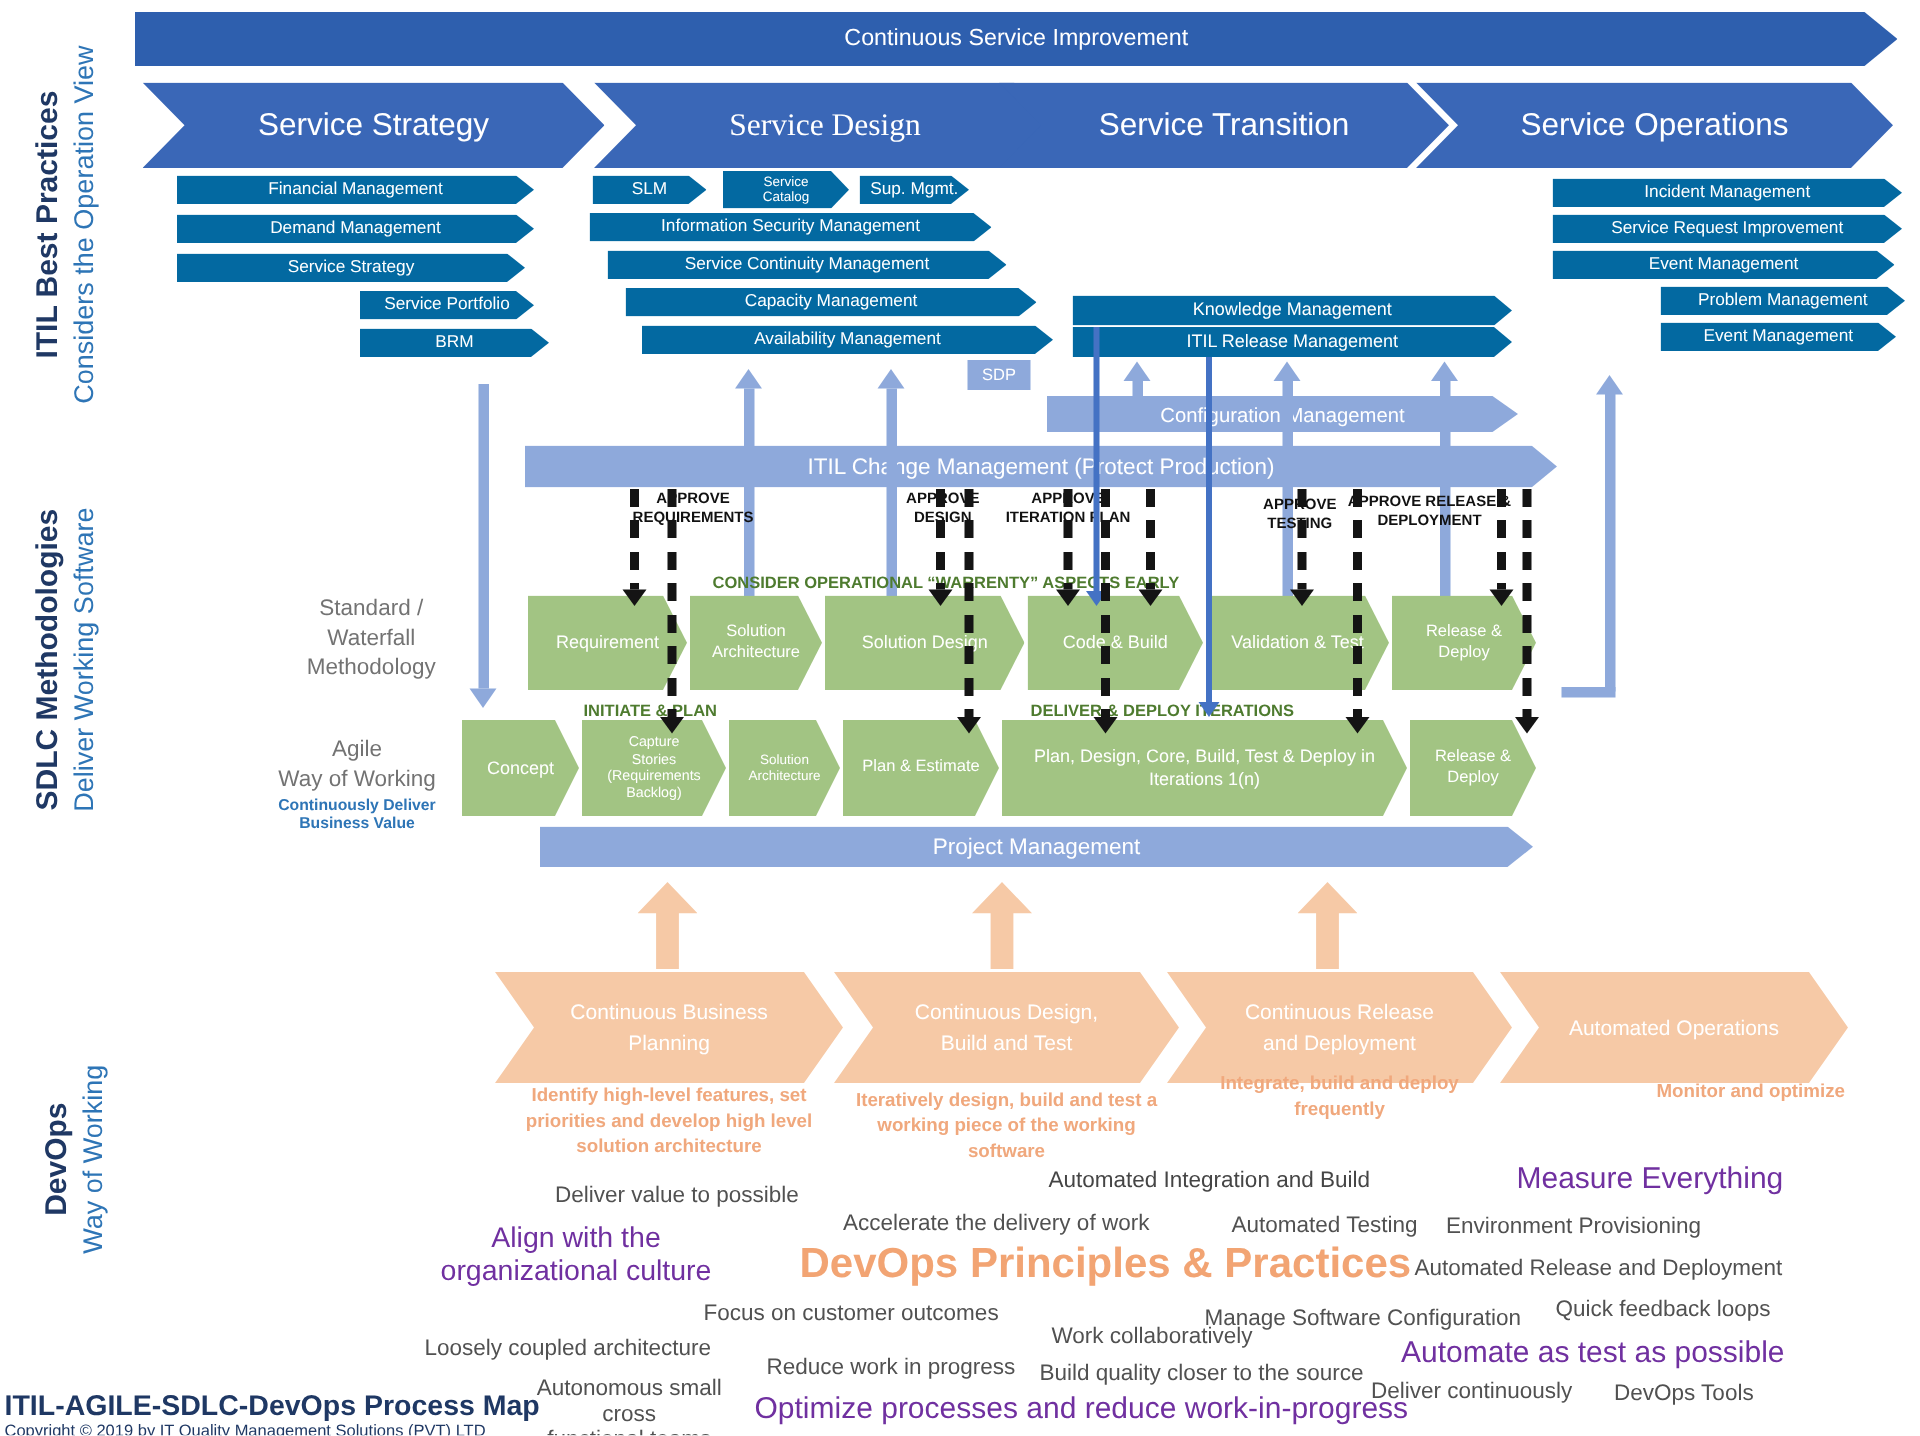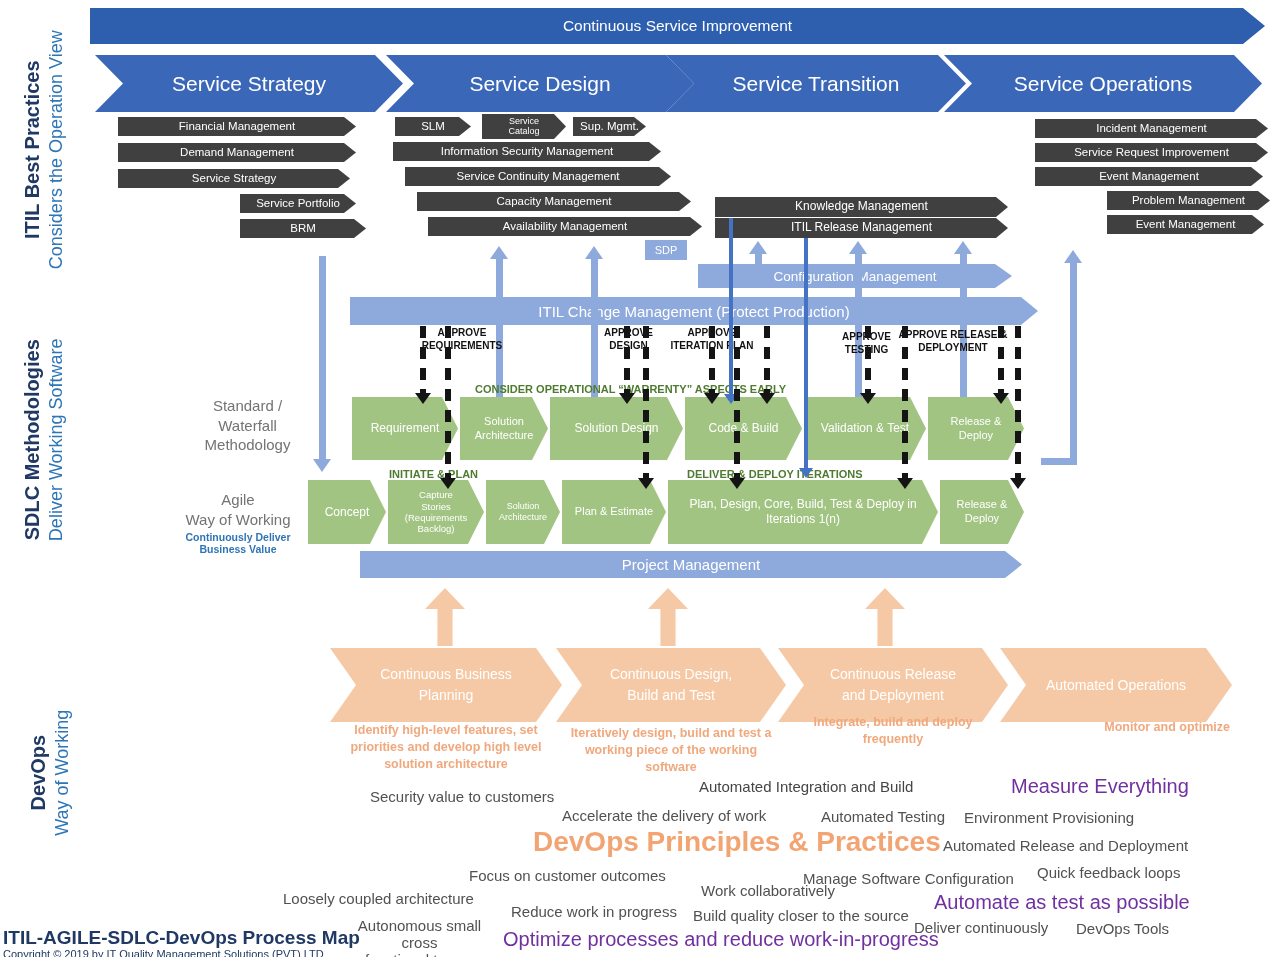"Service Design" div.abs { font-family: none -> Liberation Serif, serif; left: 386px -> 396px }
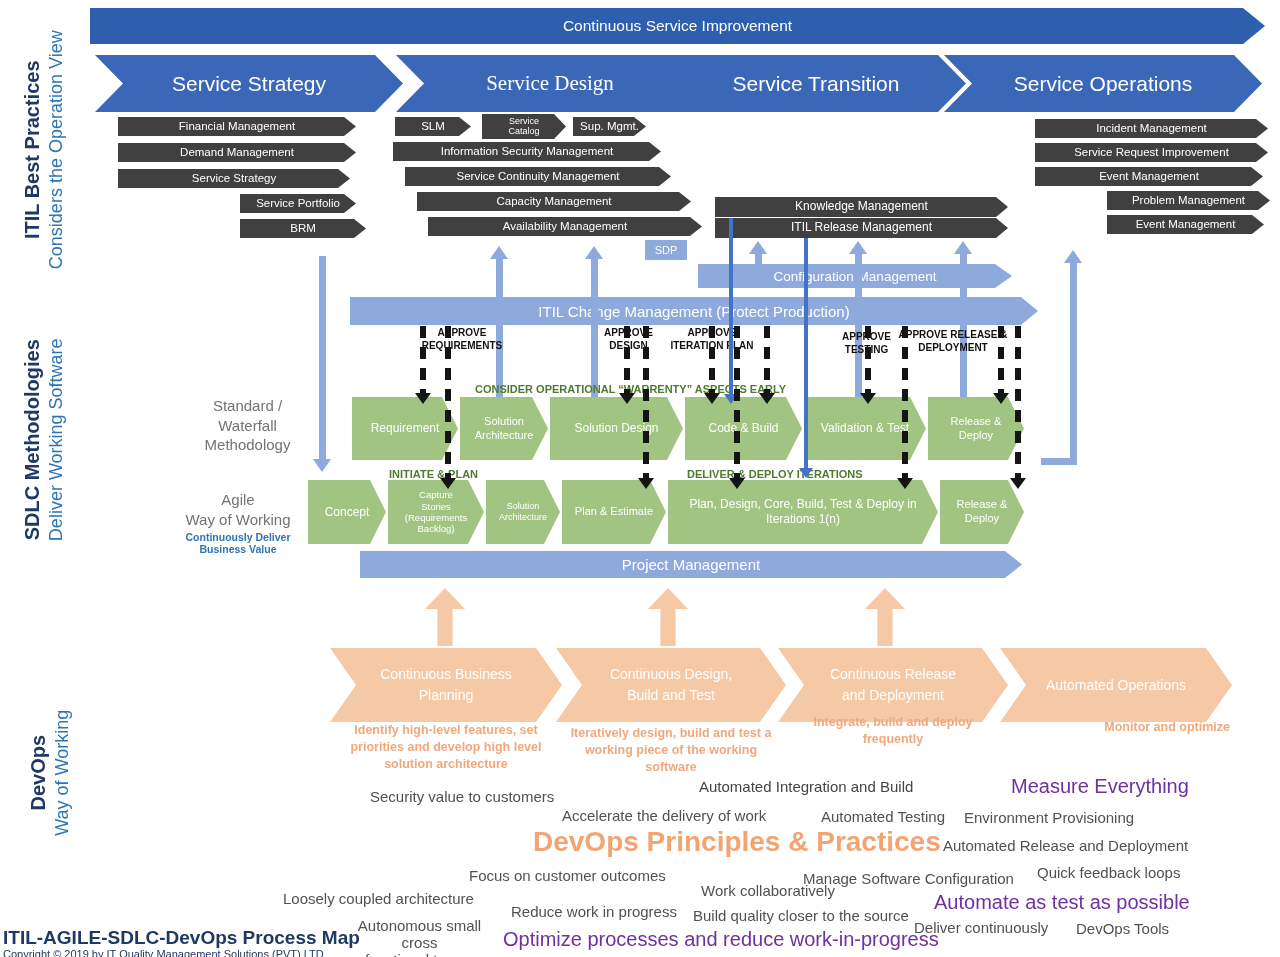"Financial Management" .sarrow { background: #404040 -> #0369a1 }
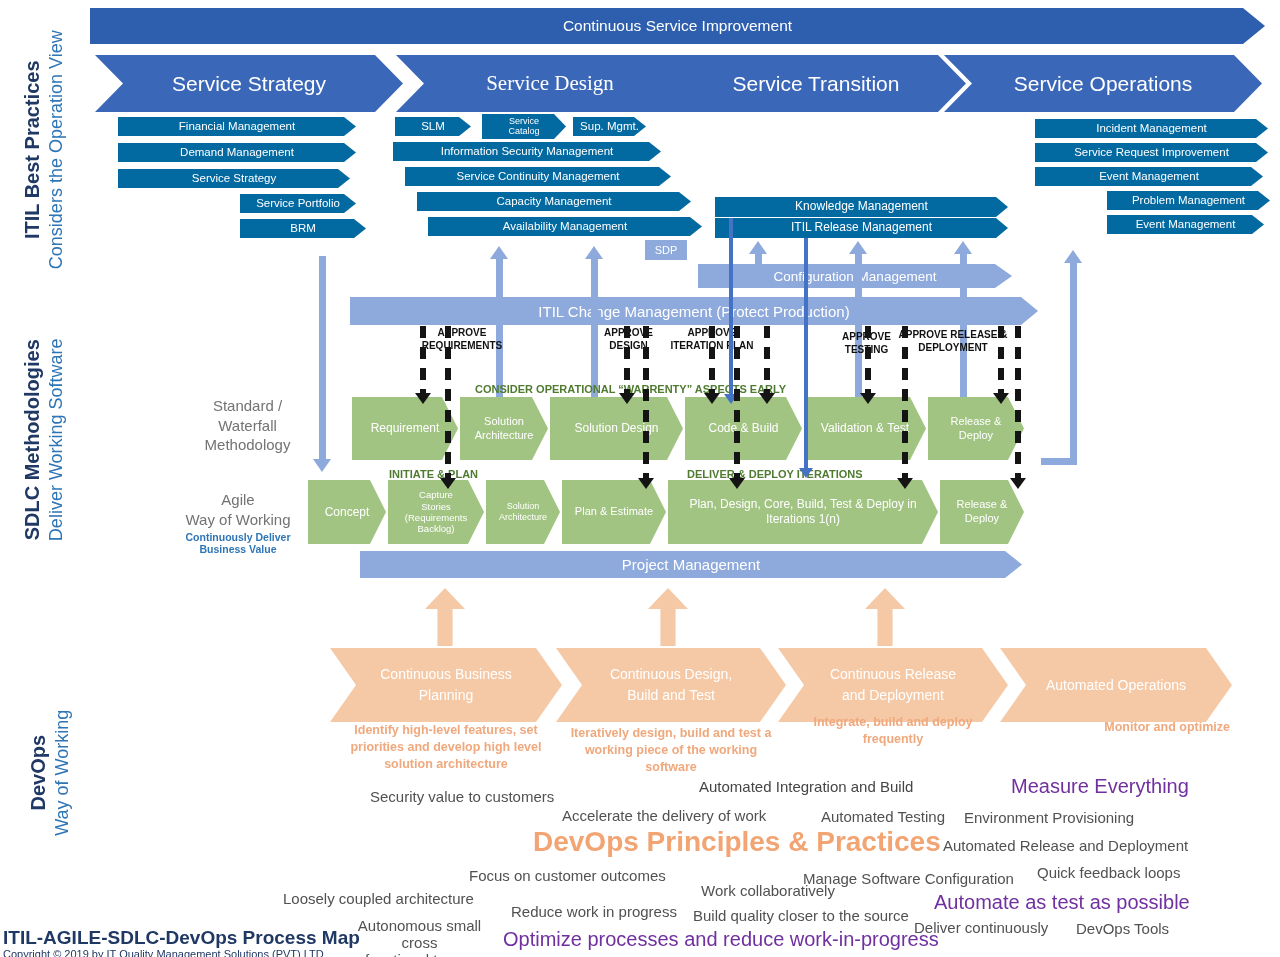"Security value to customers" div.abs { text: Security value to customers -> Deliver value to possible }
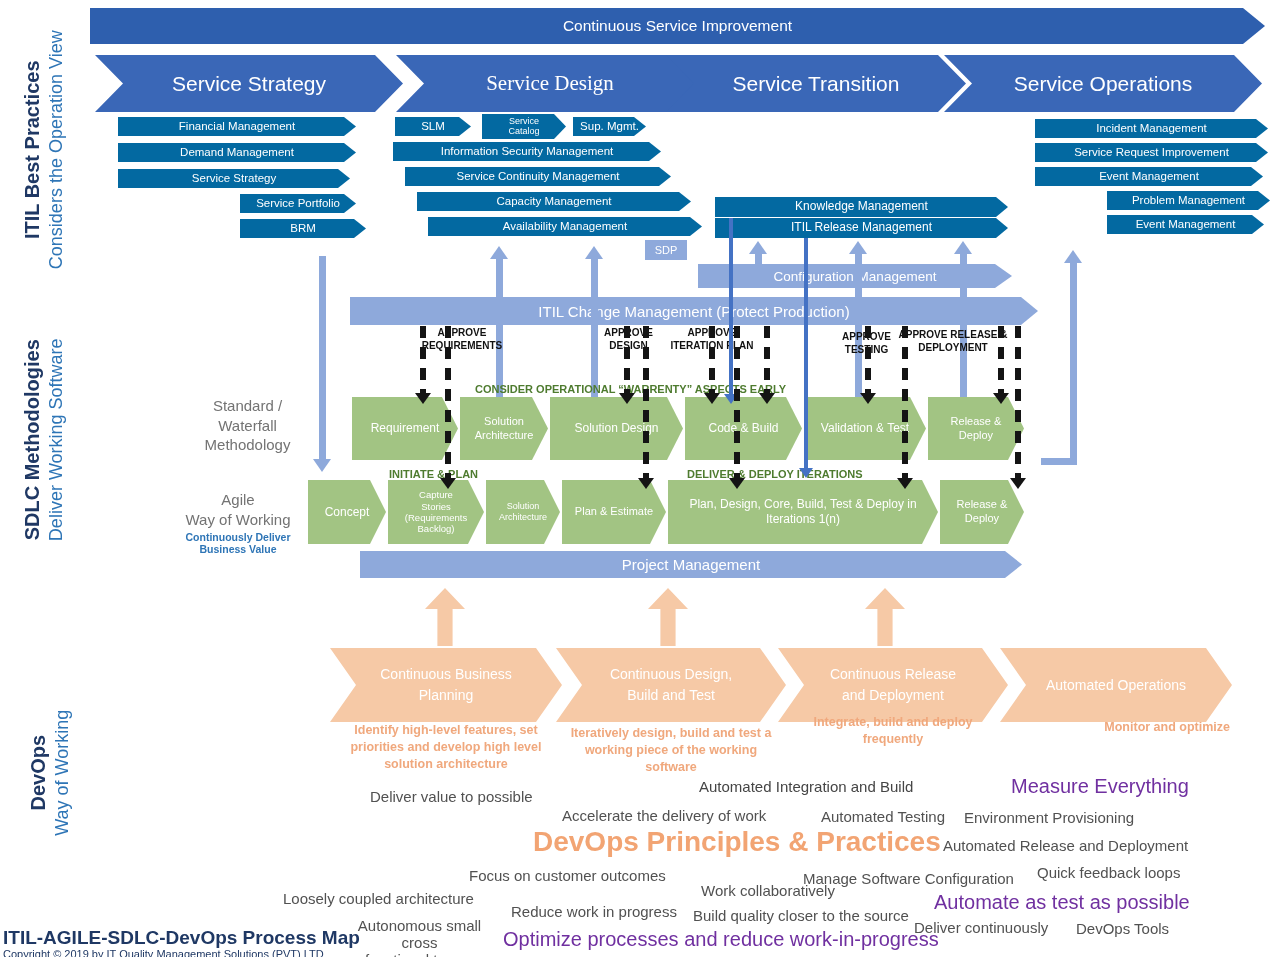"Align with the" div.abs { html: none -> <div>Align with the organizational culture</div> }
